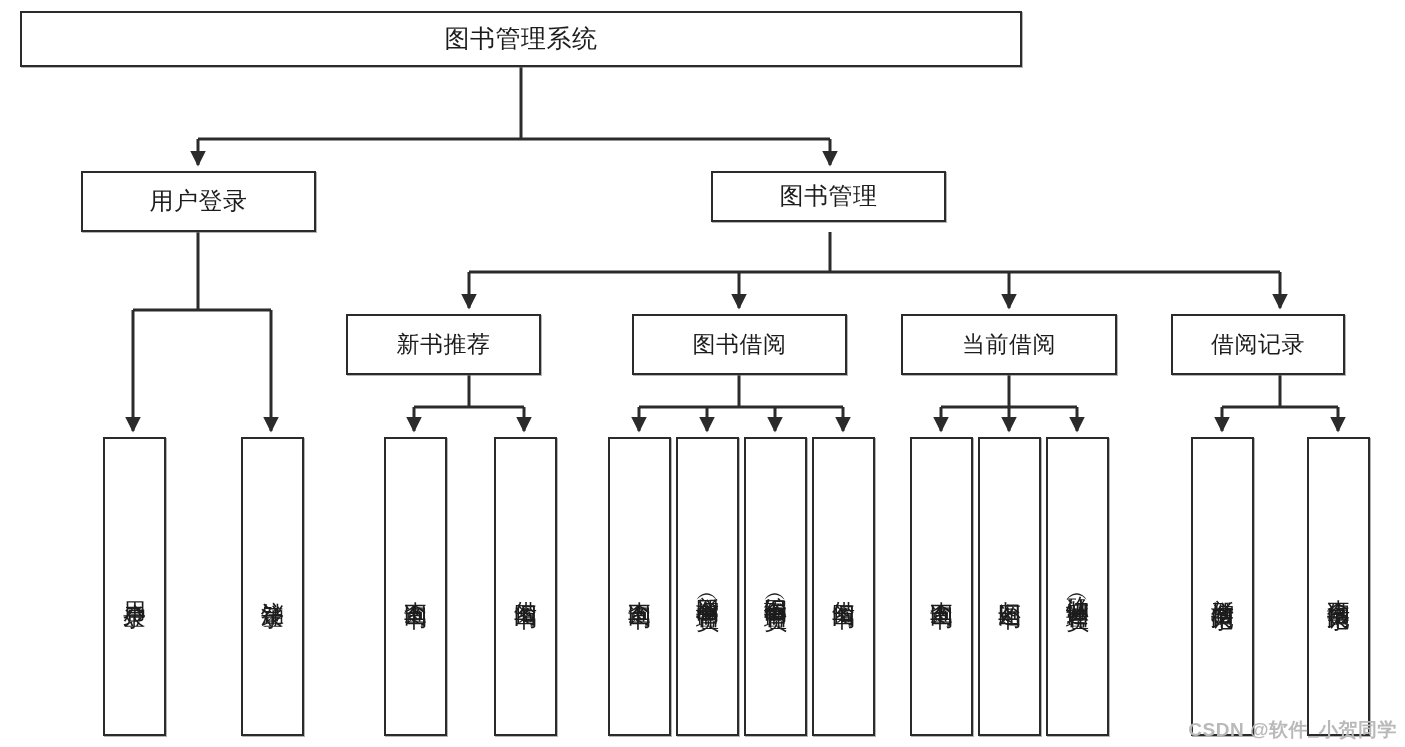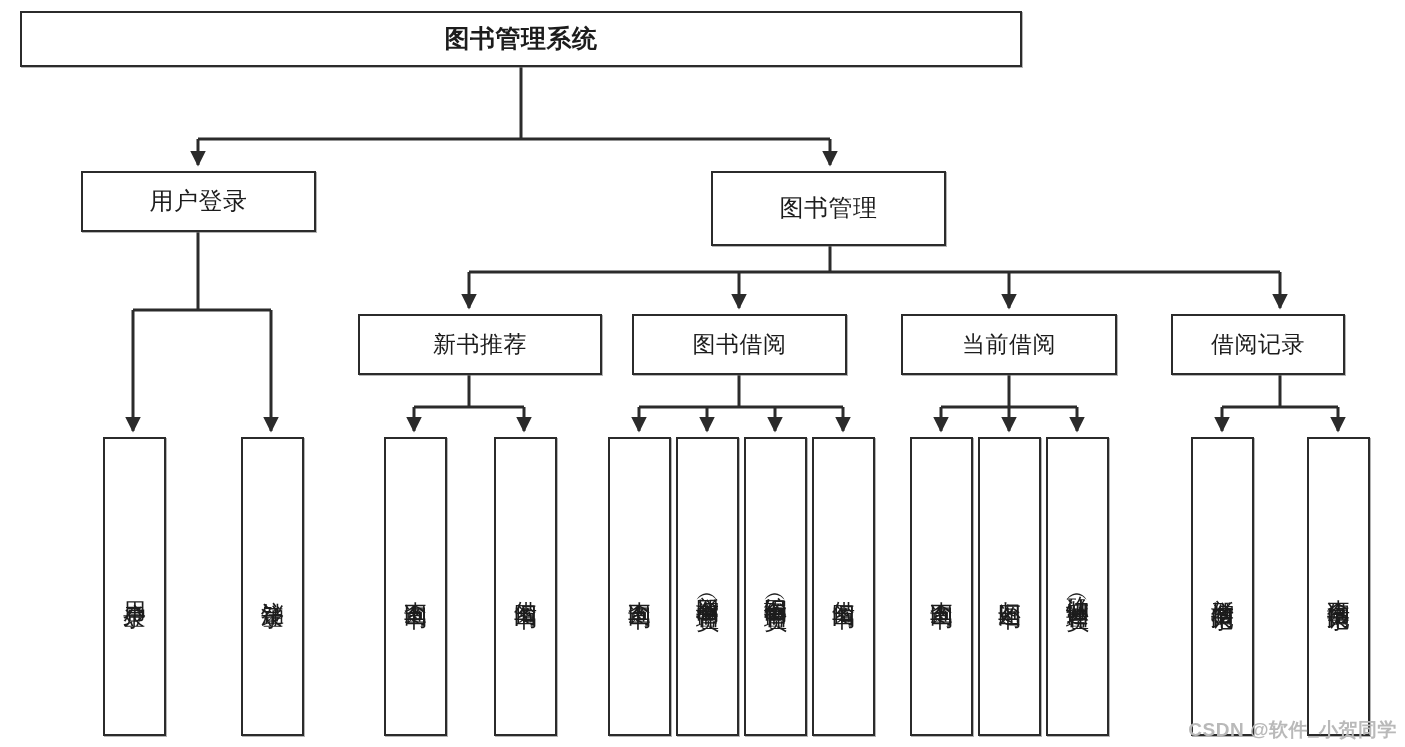"图书管理系统" .node.root .node-label { font-weight: bold -> none }
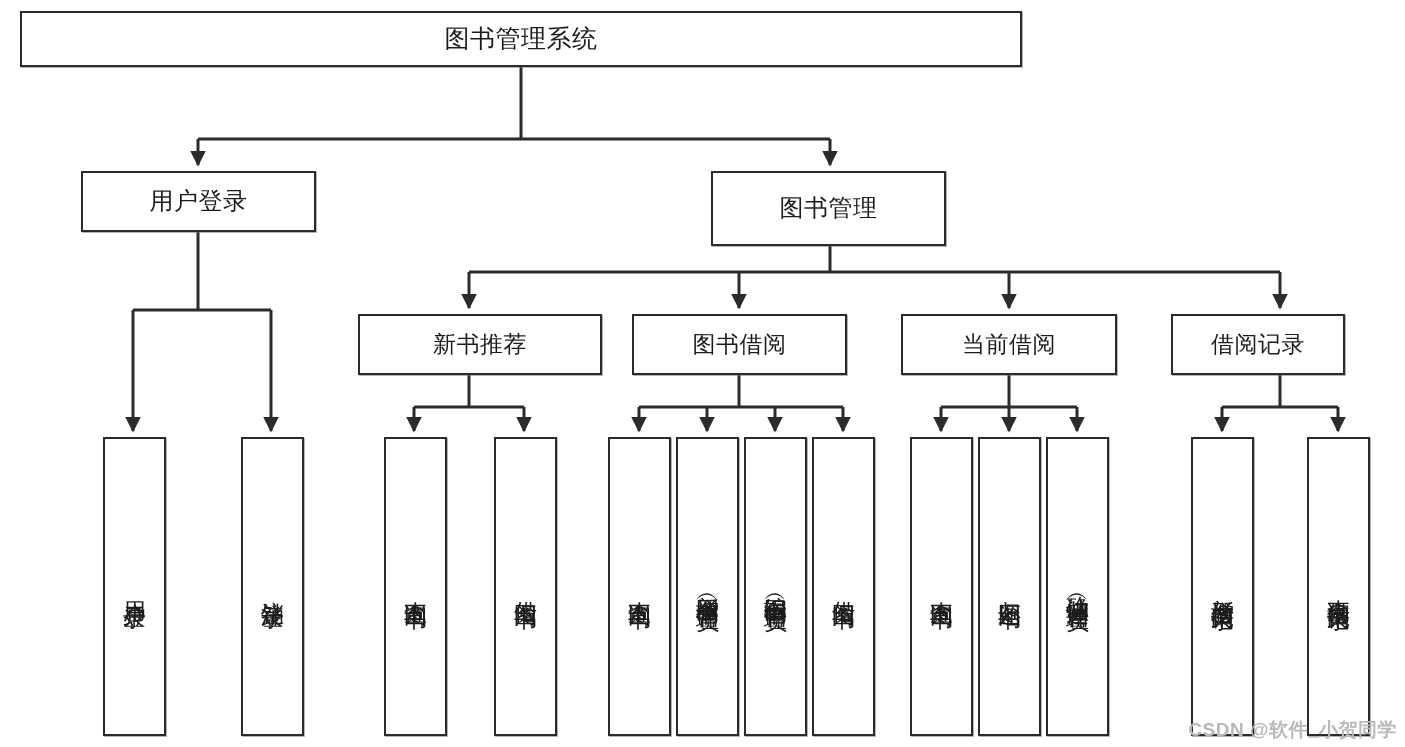"图书管理" div.node { height: 75px -> 51px }
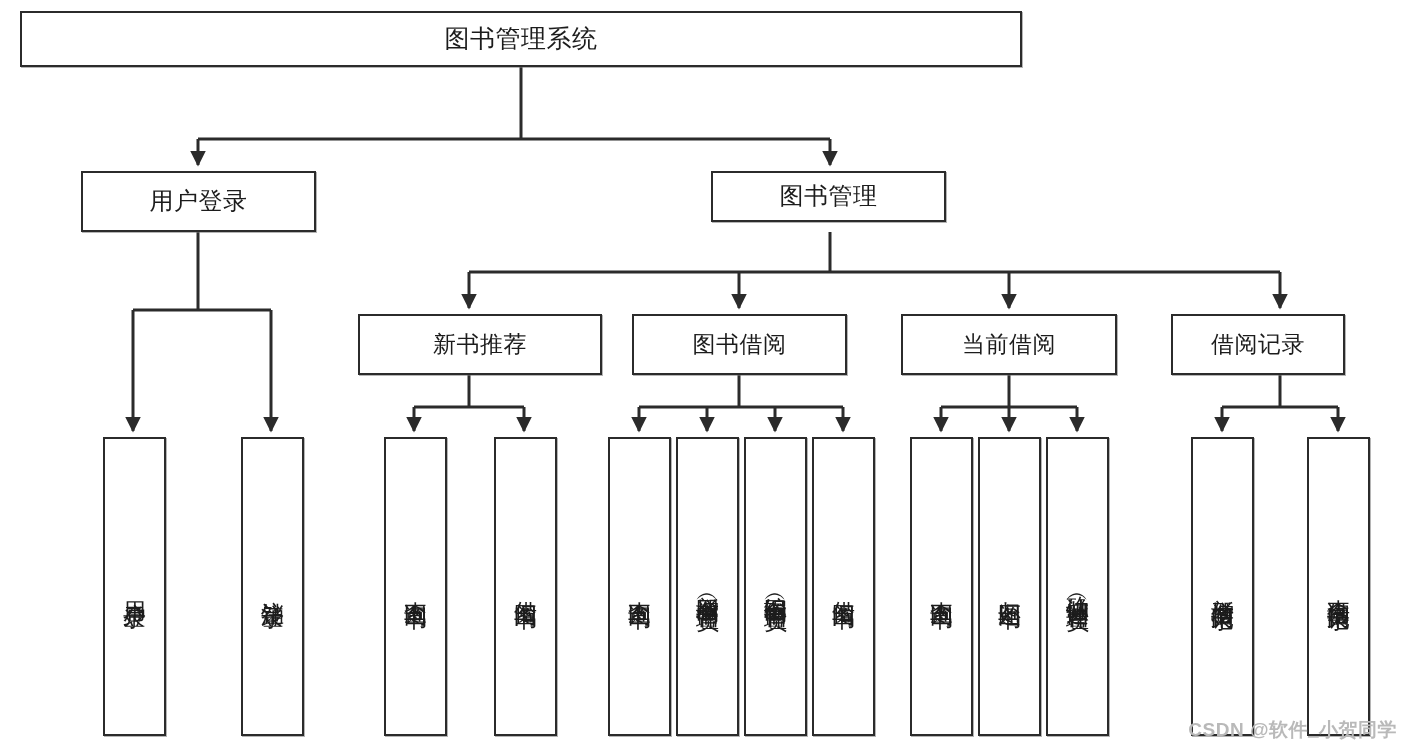"新书推荐" div.node { left: 358px -> 346px; width: 244px -> 195px }
